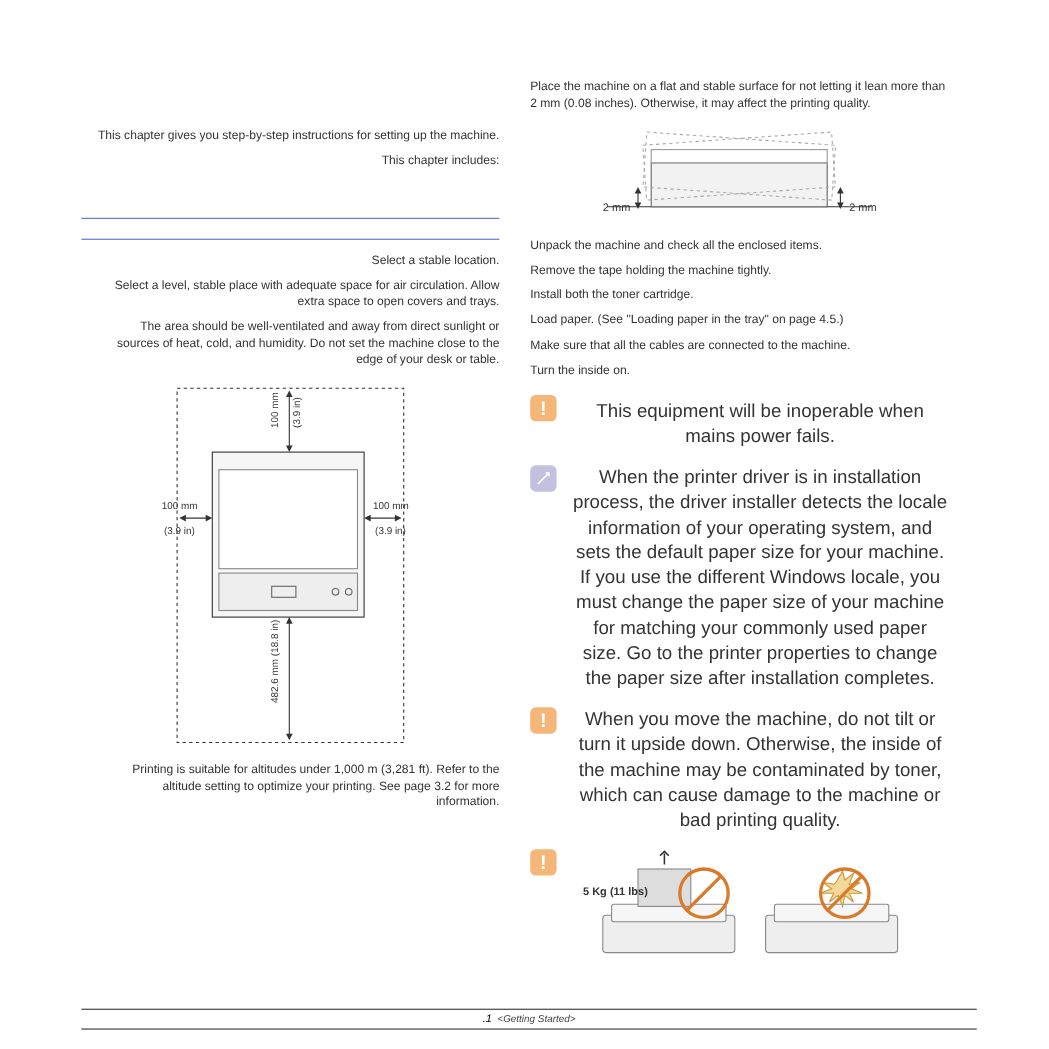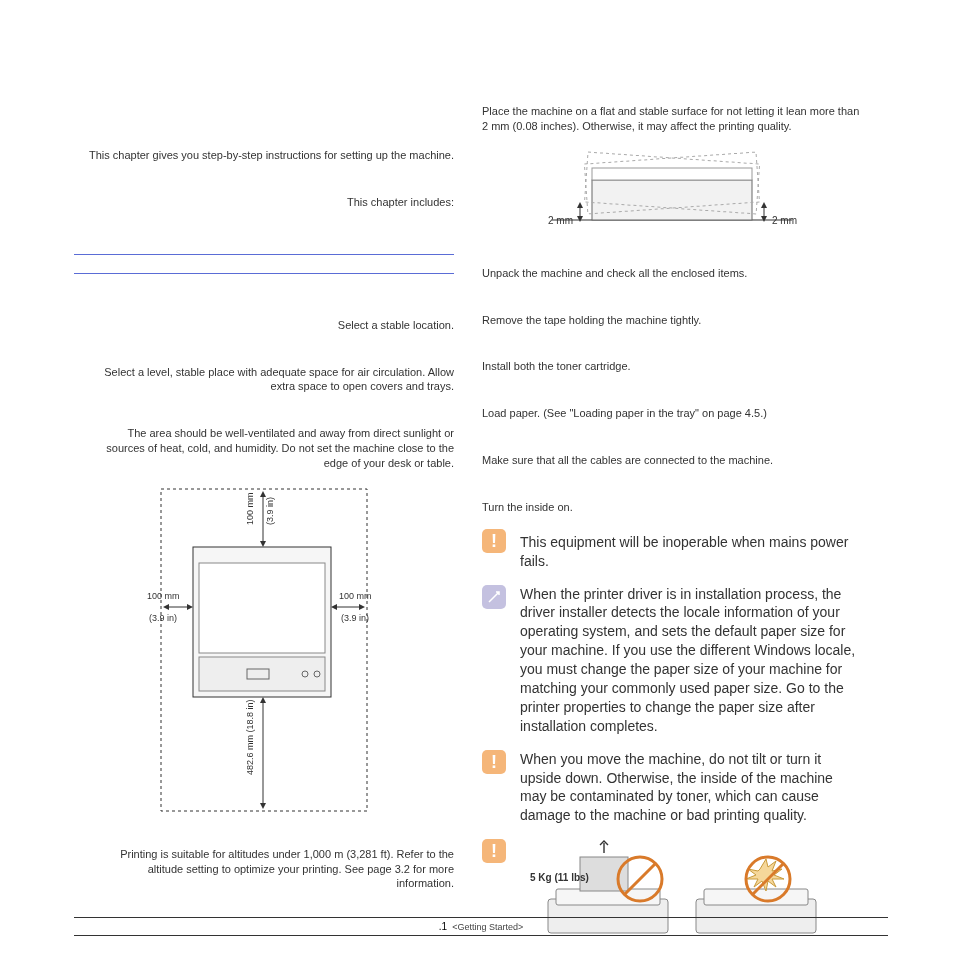"Place the machine on a" p { margin-top: 32px -> none }
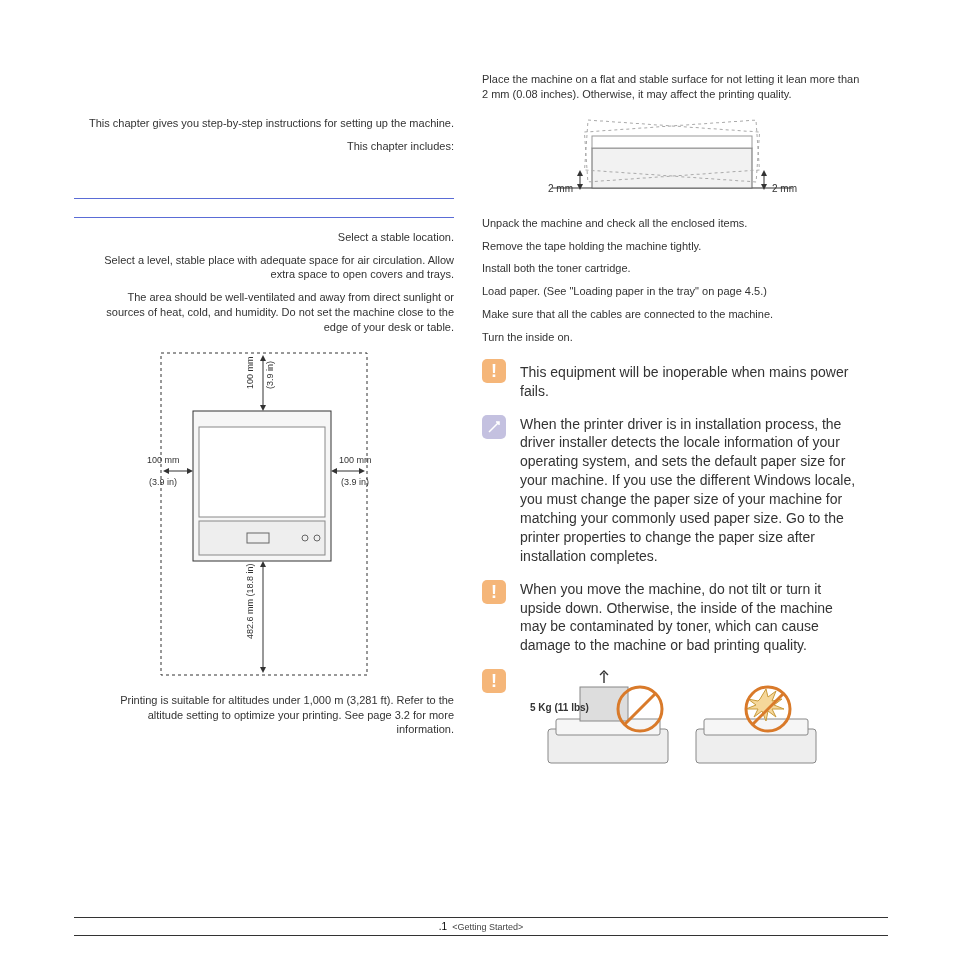"This equipment will be inoperable" .callout-text { font-size: 14px -> 17px; text-align: none -> center }
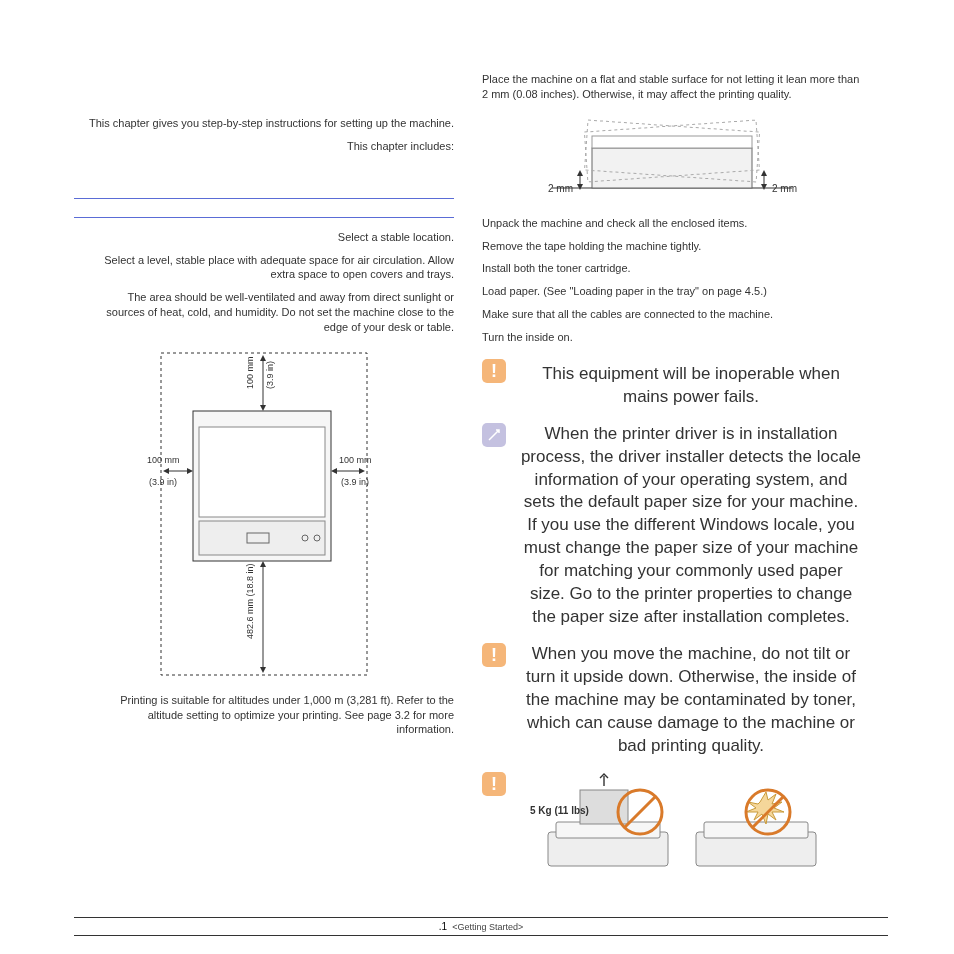".1 <Getting Started>" .footer { font-style: none -> italic }
